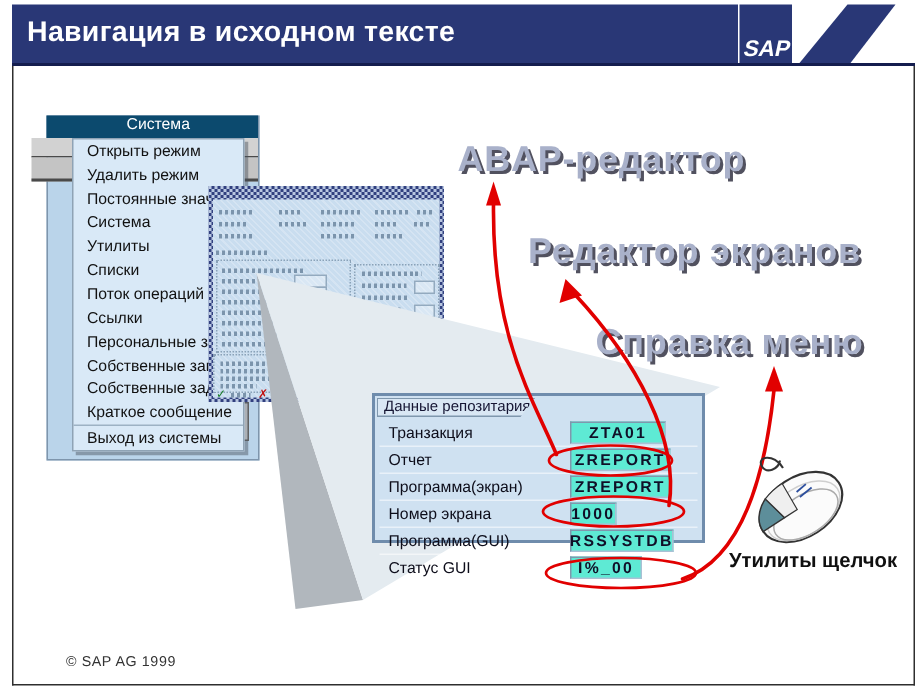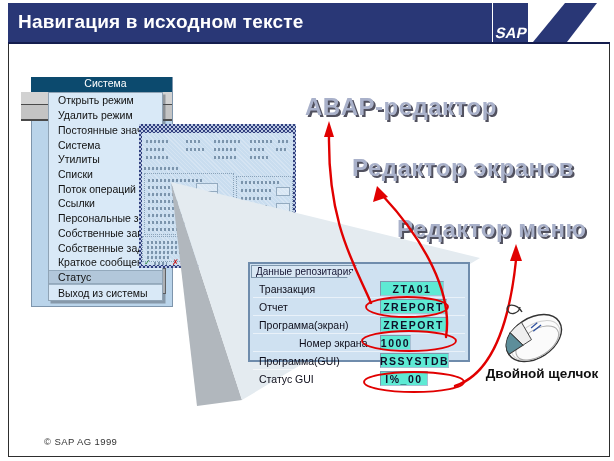"Редактор меню" div.abs { text: Редактор -> Справка }
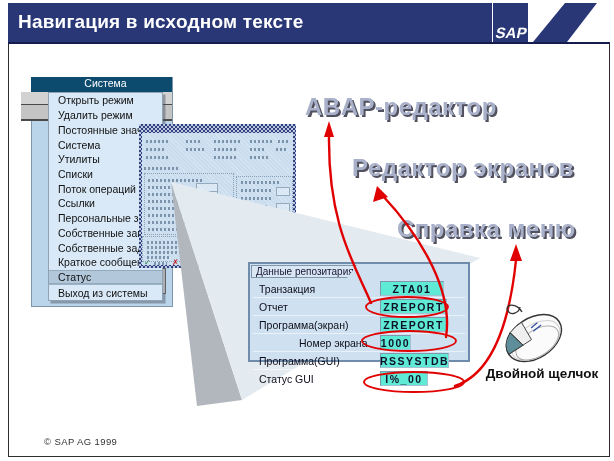"Статус" div.mi { html: <div>Статус</div> -> none }
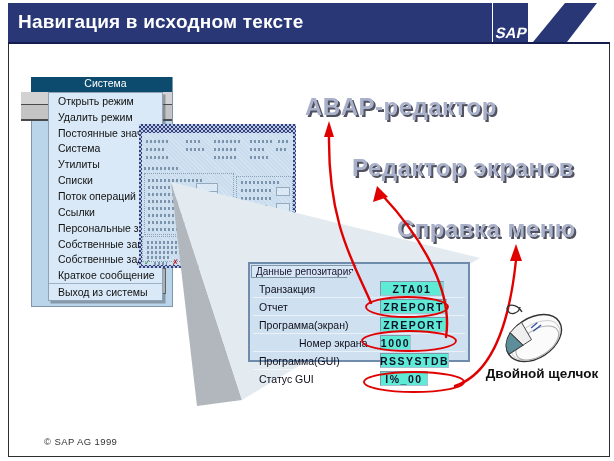"Номер экрана" div.frow-label { margin-left: 40px -> none }
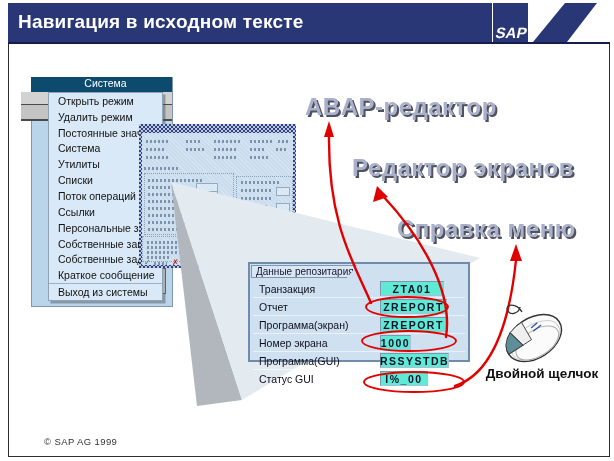"Двойной щелчок" div.abs { text: Двойной -> Утилиты }
